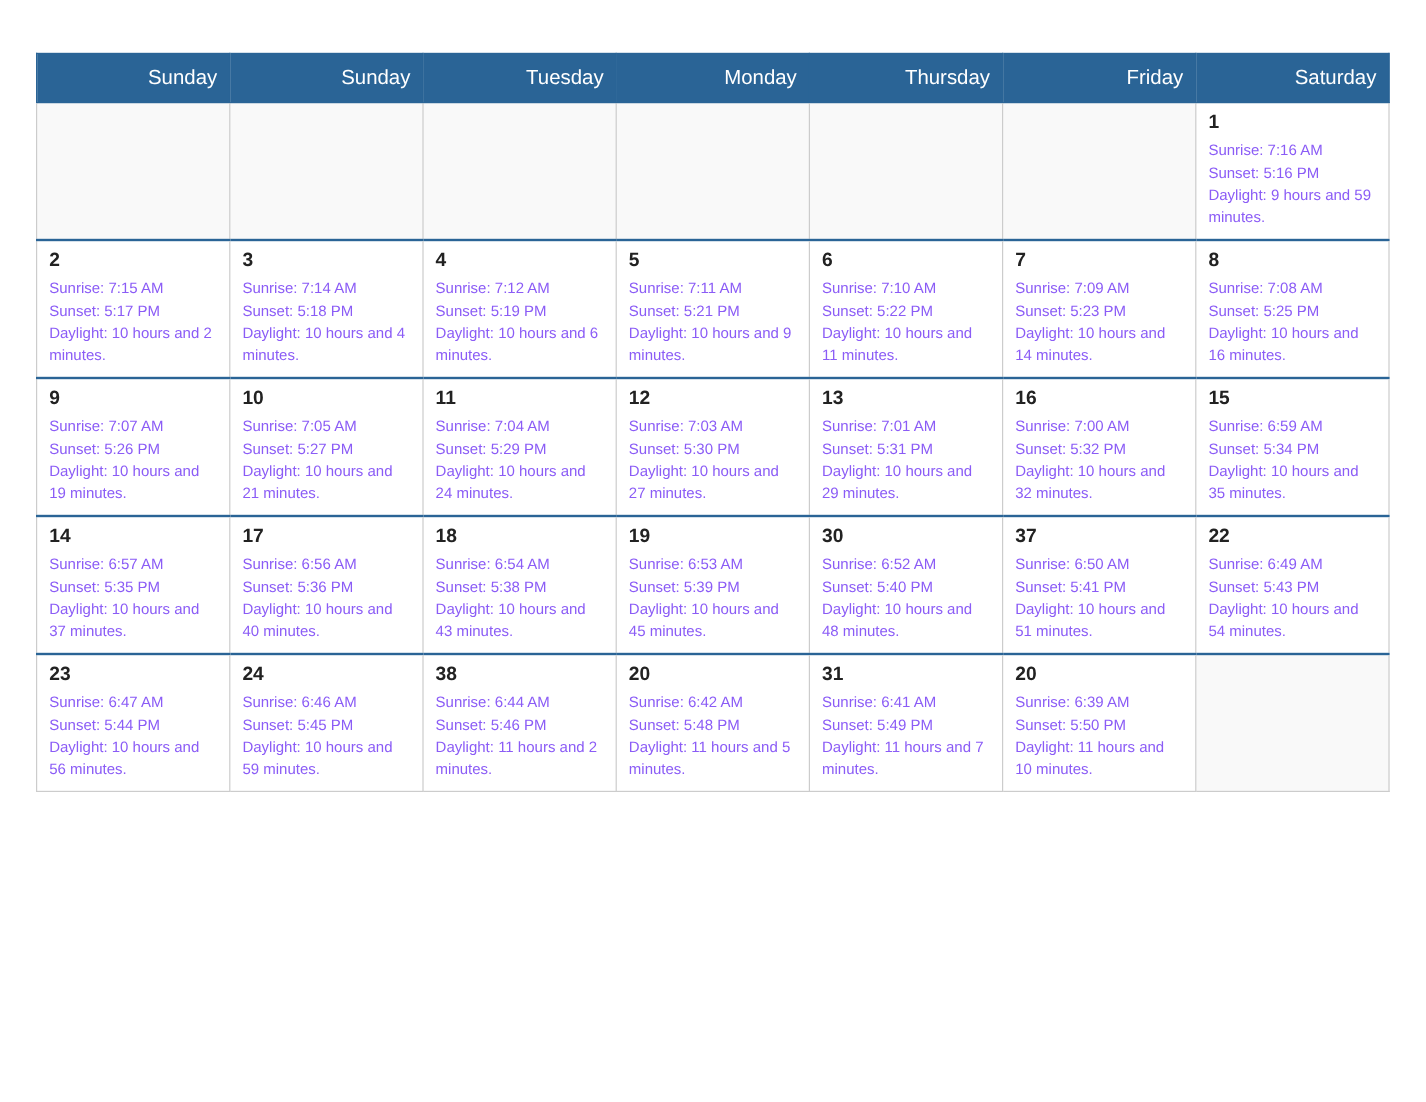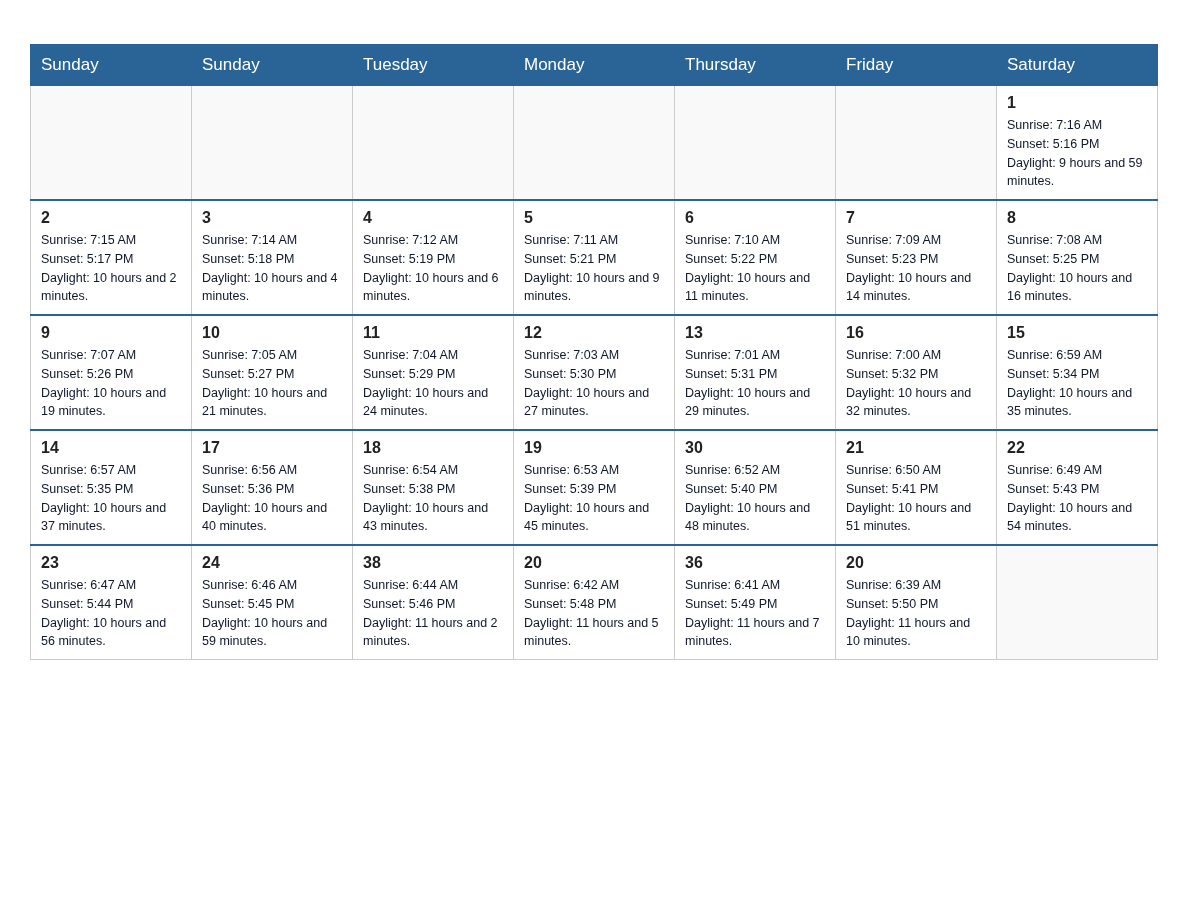"Sunday" .calendar thead tr th { text-align: left -> right }
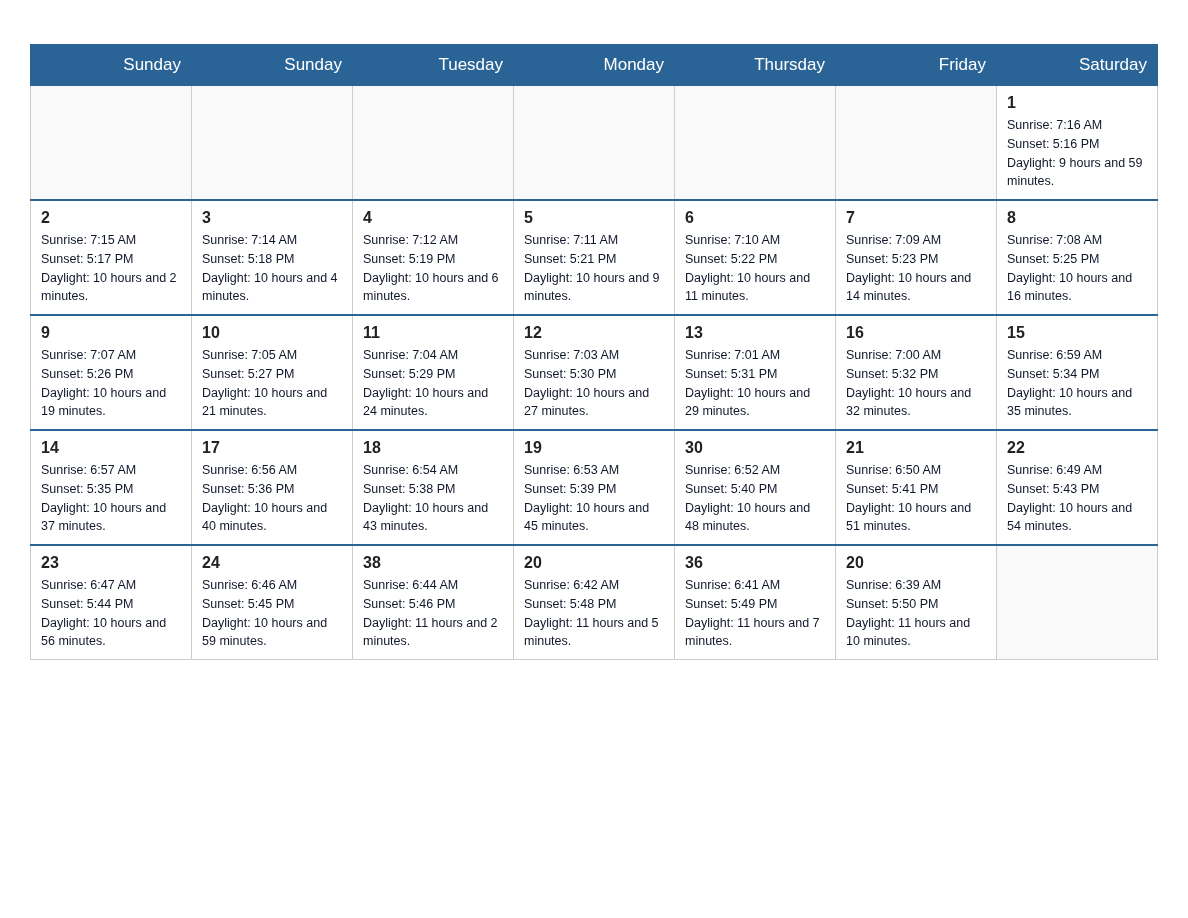"Sunrise: 7:16 AM" .day-info { color: #0f172a -> #8b5cf6 }
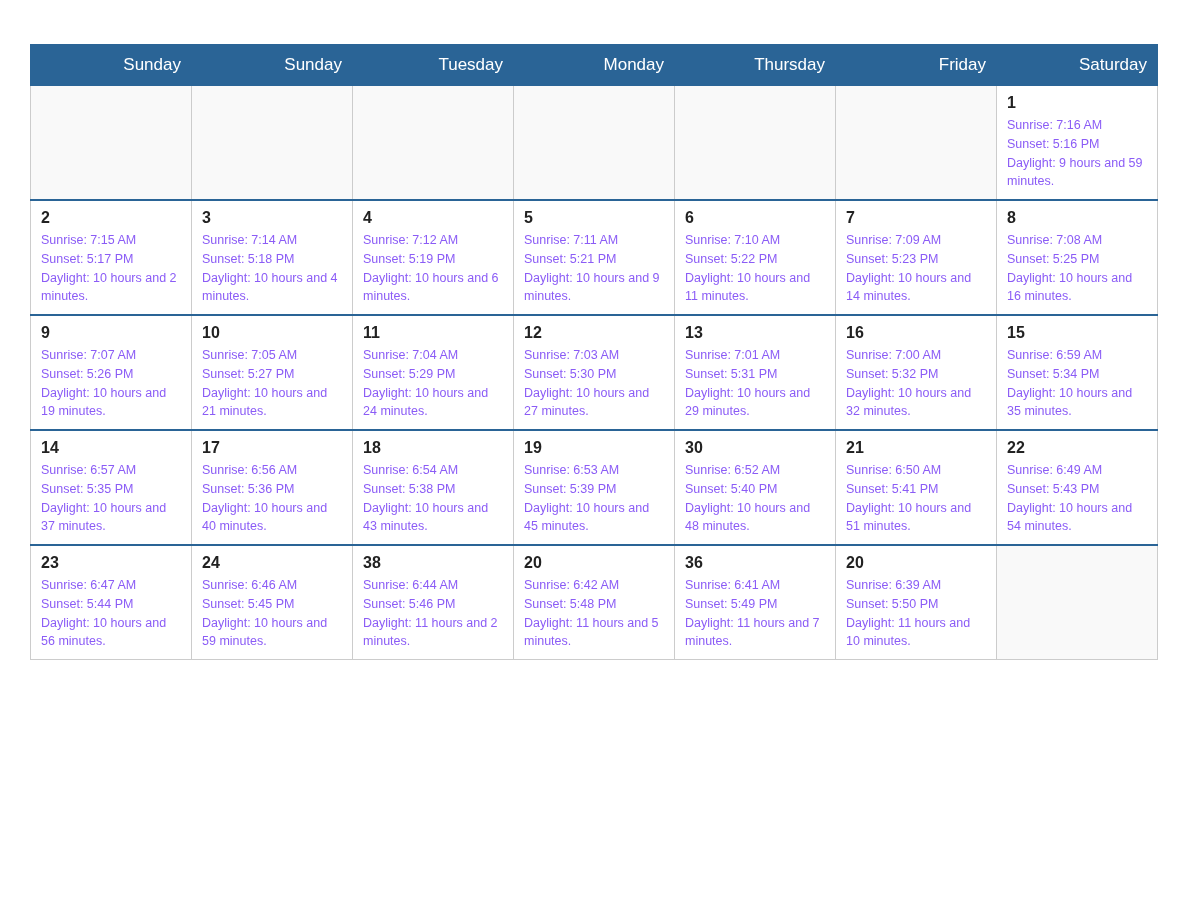"21" span.day-number { text: 21 -> 37 }
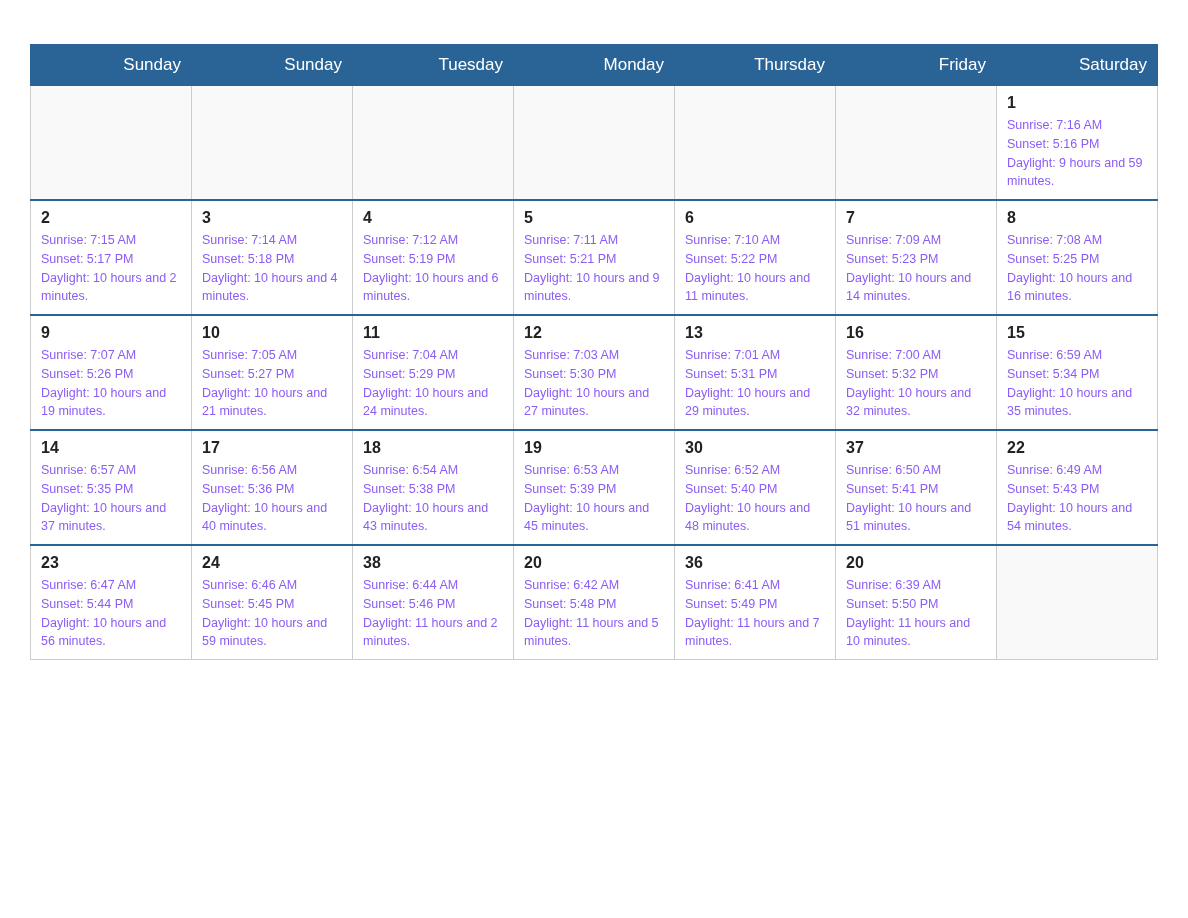"36" span.day-number { text: 36 -> 31 }
